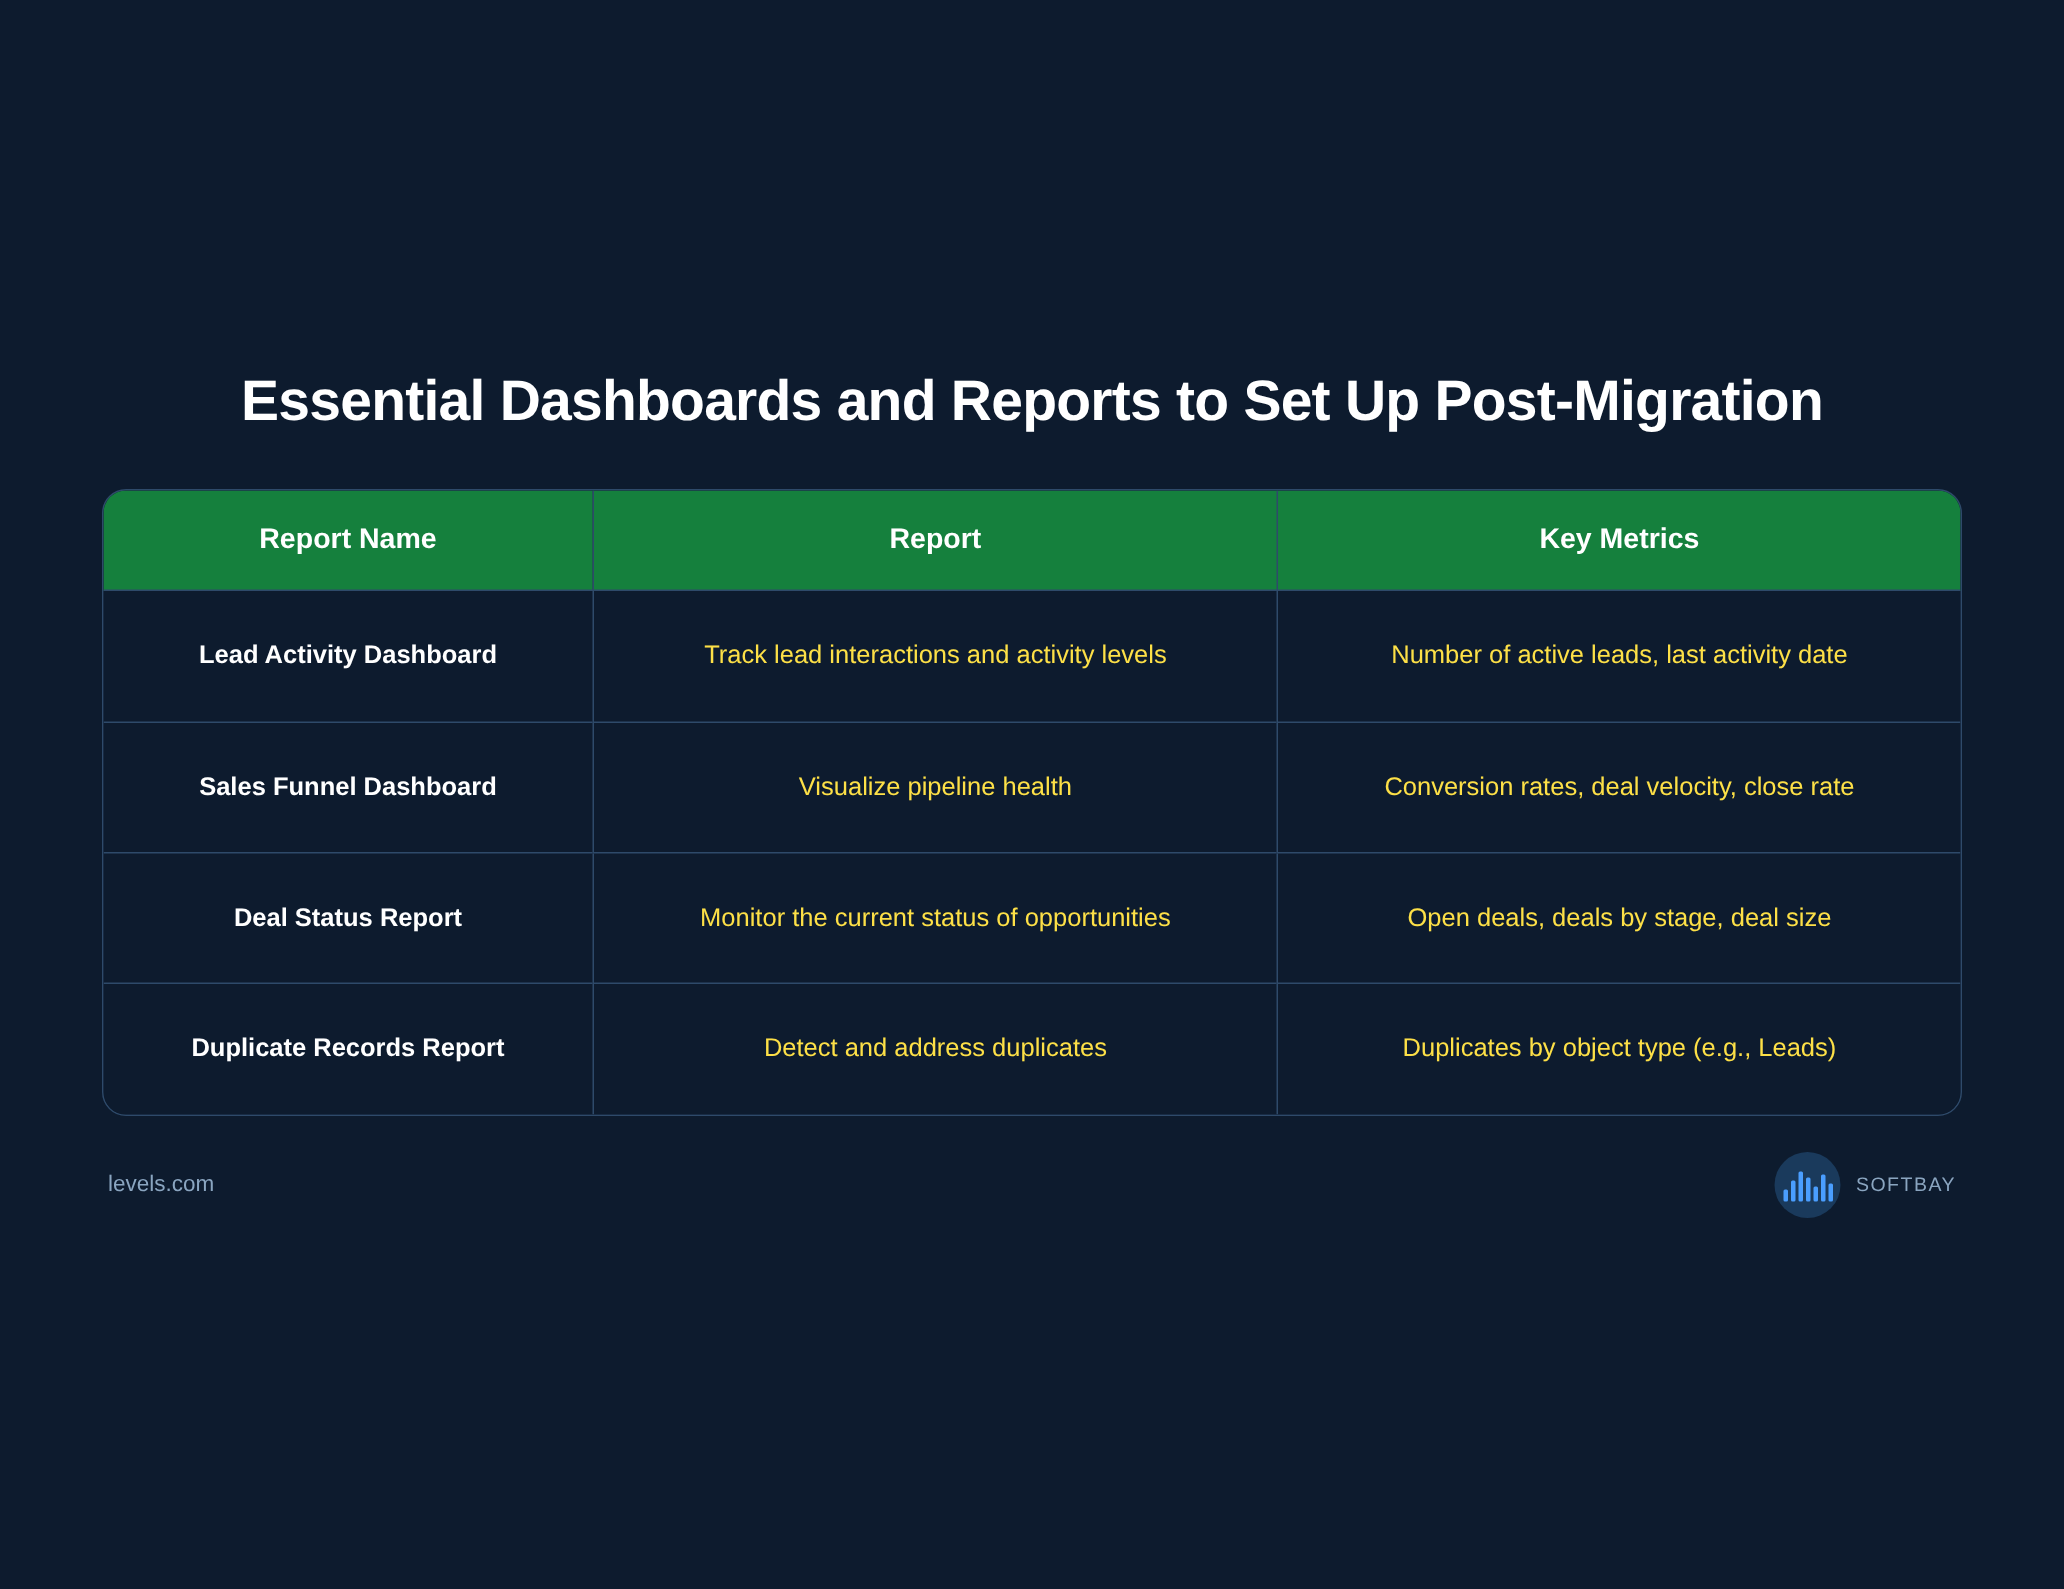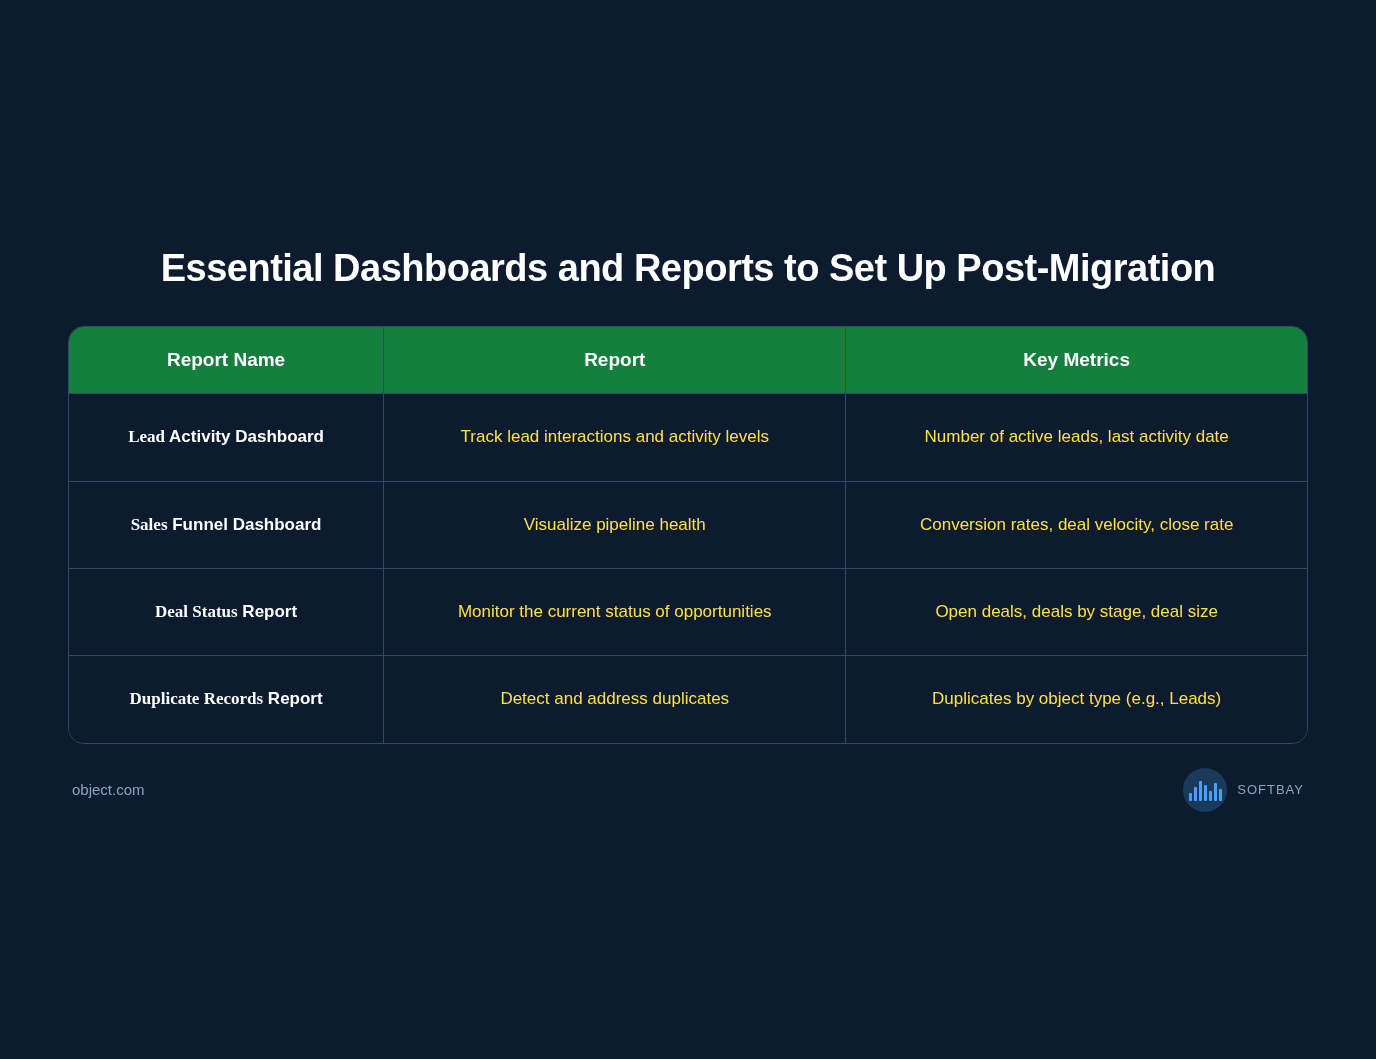"Lead" .report-name-cell .bold-word { font-family: Liberation Serif, serif -> none }
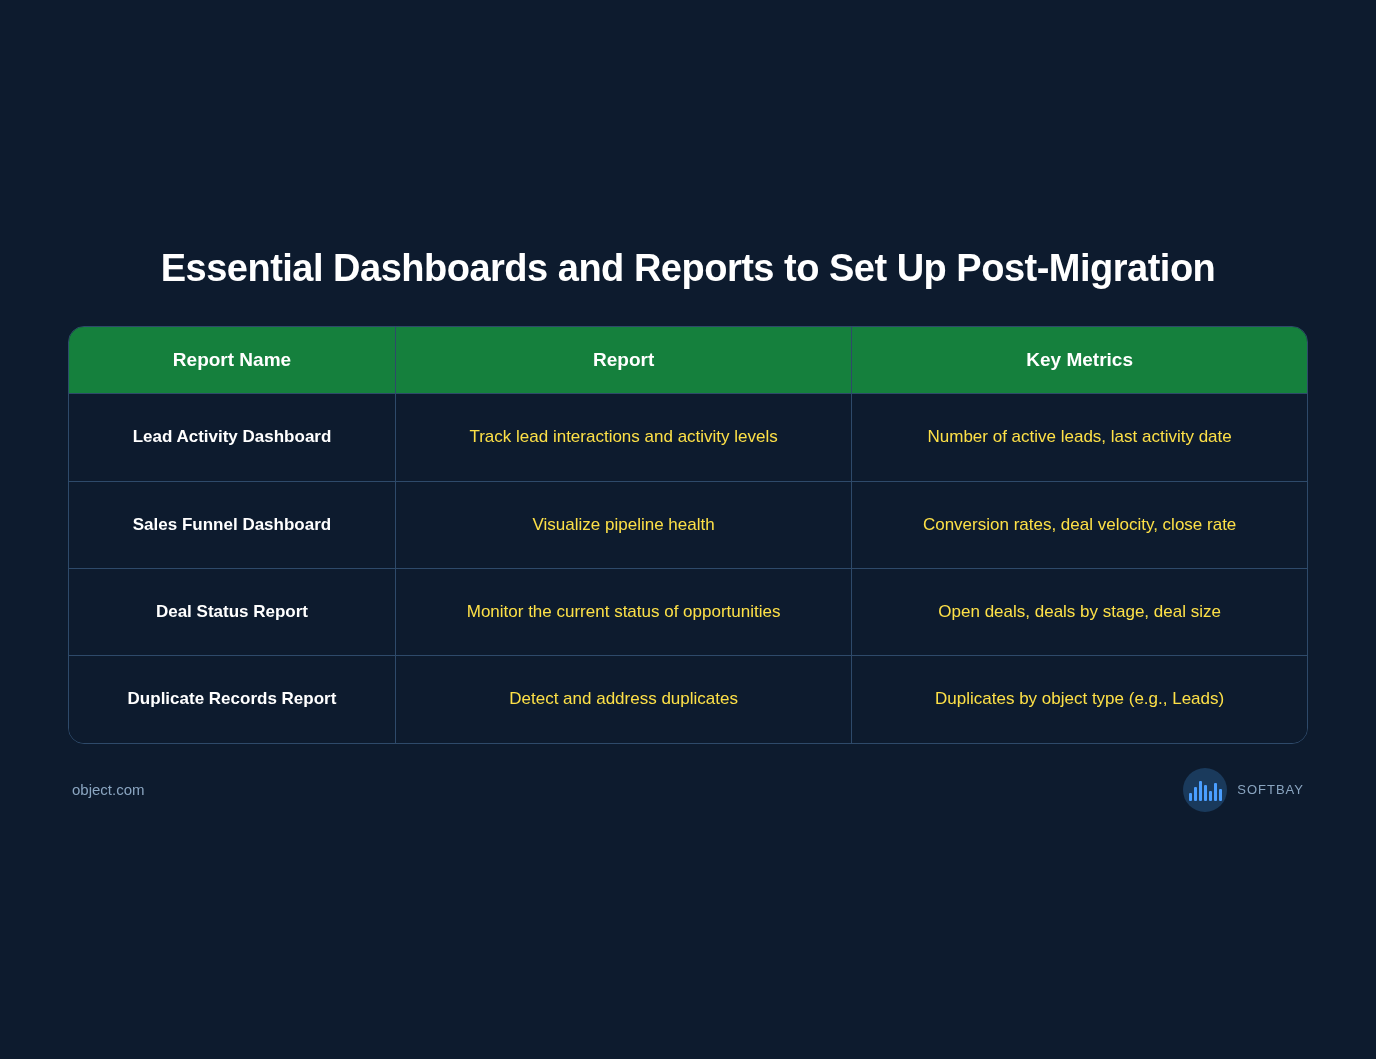"object.com" span.footer-domain { text: object.com -> levels.com }
